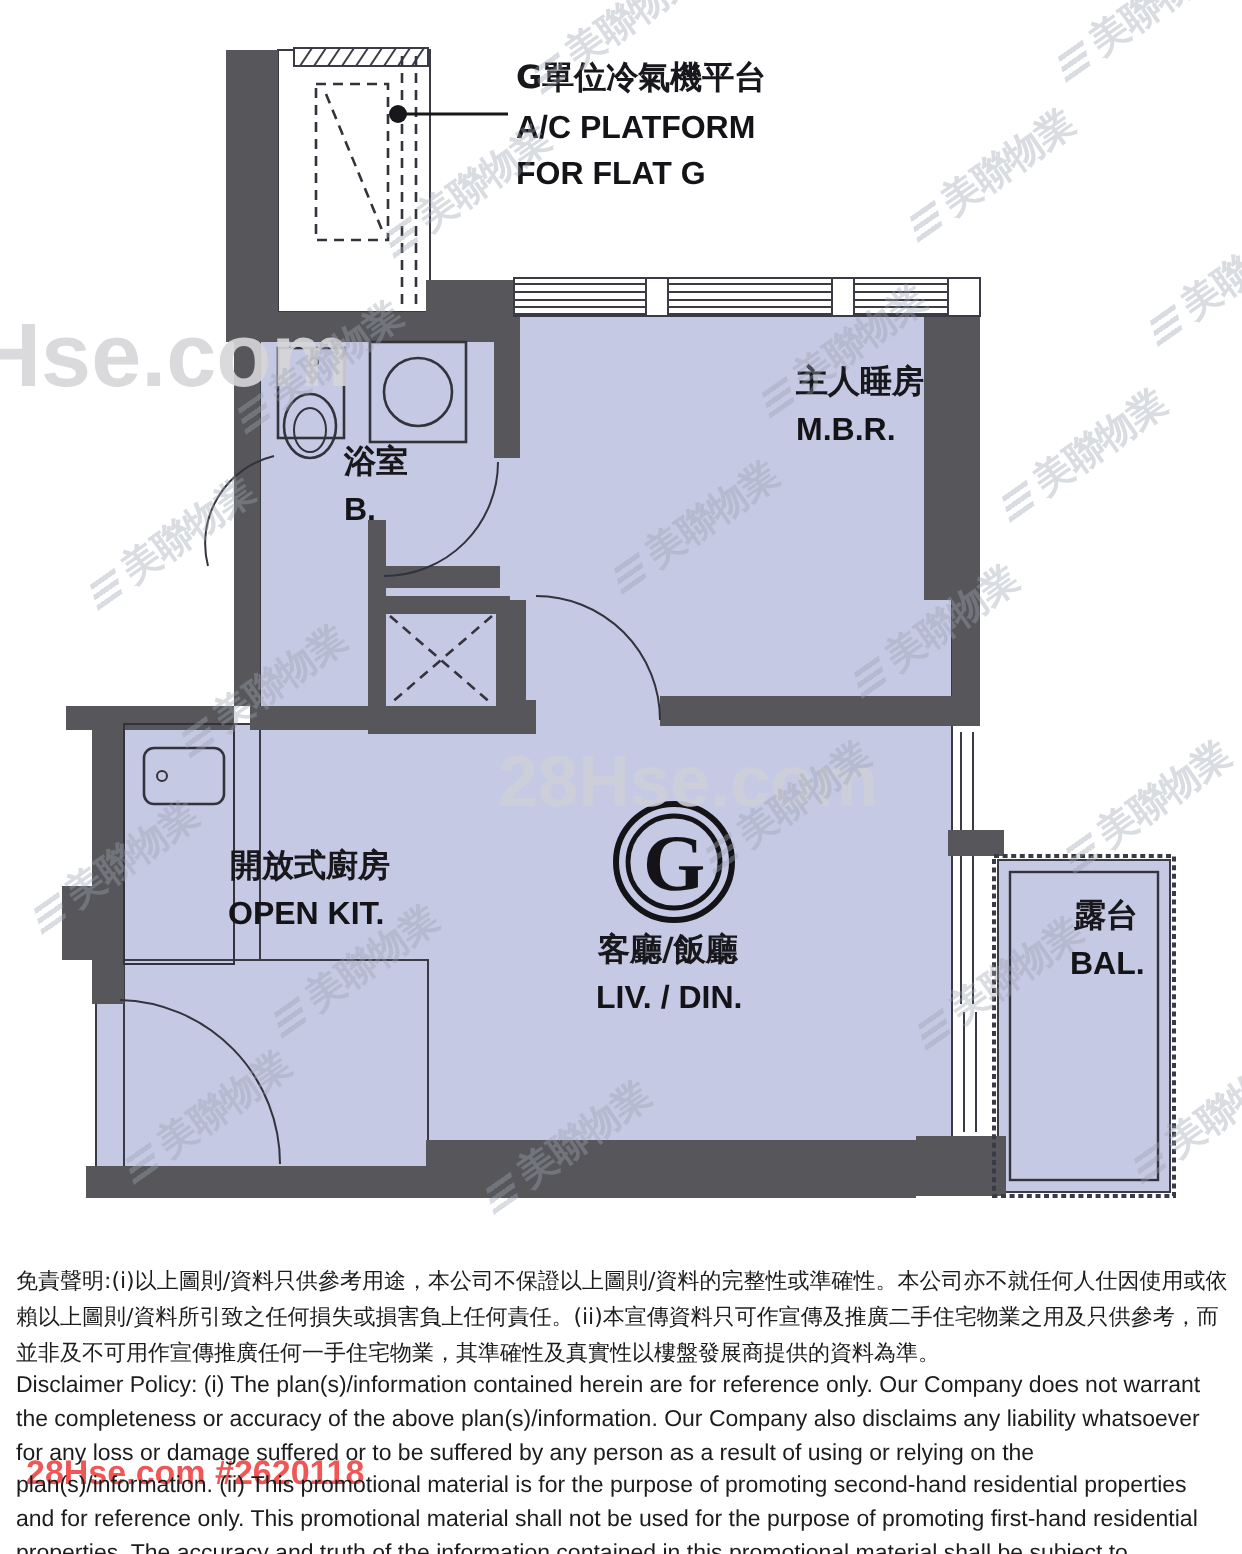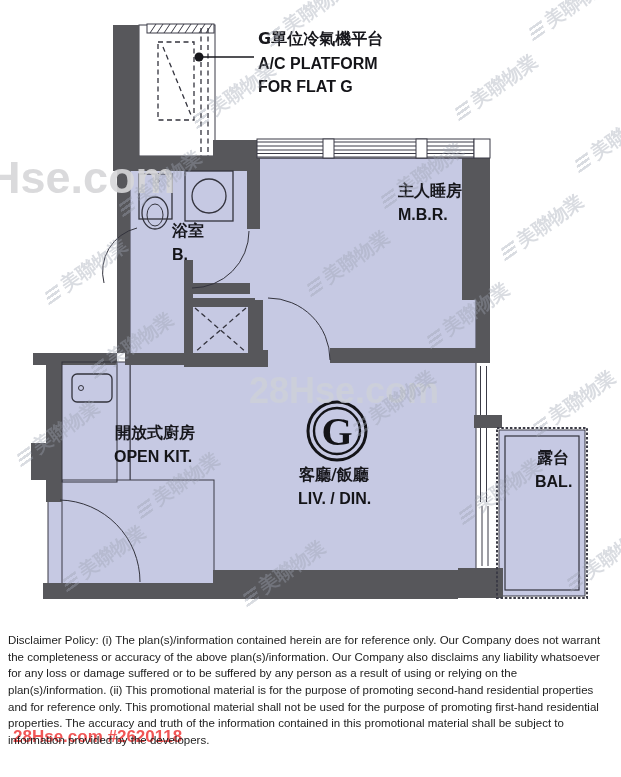"免責聲明:(i)以上圖則/資料只供參考用途，本公司不保證以上圖則/資料的完整性或" p.disc-zh { html: none -> <p>免責聲明:(i)以上圖則/資料只供參考用途，本公司不保證以上圖則/資料的完整性或準確性。本公司亦不就任何人仕因使用或依賴以上圖則/資料所引致之任何損失或損害負上任何責任。(ii)本宣傳資料只可作宣傳及推廣二手住宅物業之用及只供參考，而並非及不可用作宣傳推廣任何一手住宅物業，其準確性及真實性以樓盤發展商提供的資料為準。</p> }
